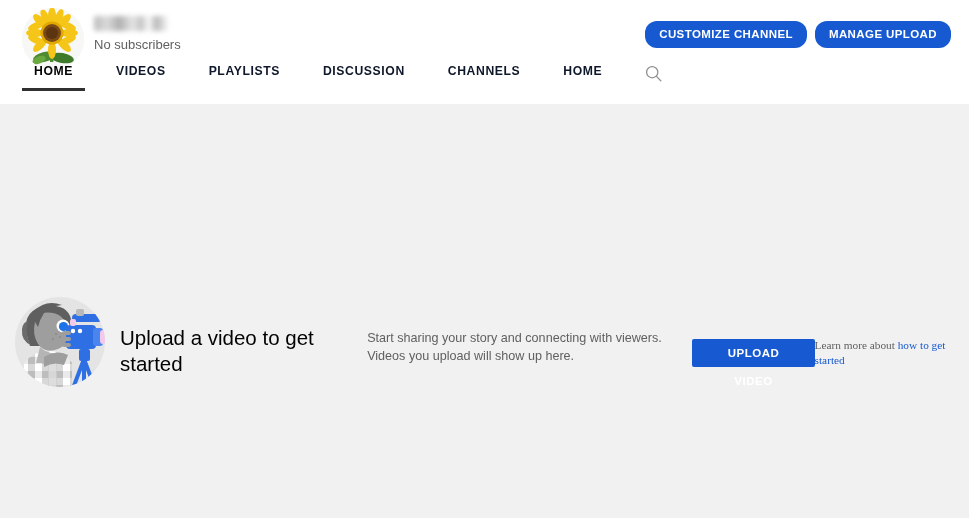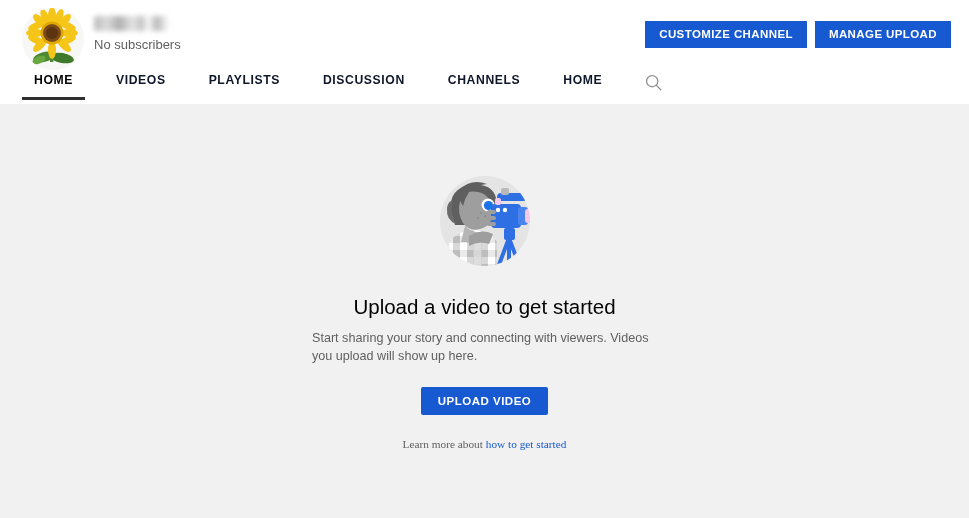"CUSTOMIZE CHANNEL" .btn-primary { border-radius: 0 -> 12px }
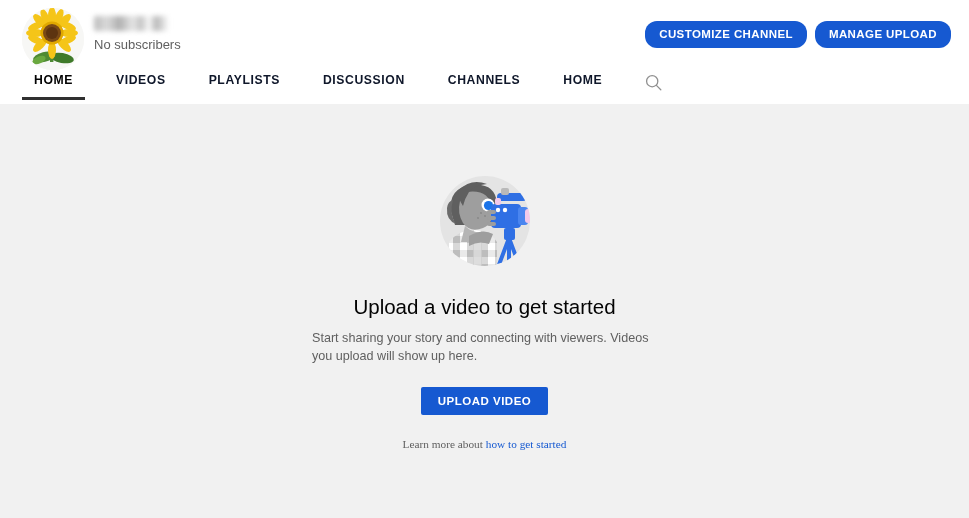"HOME" .tabs { bottom: 4px -> 13px }
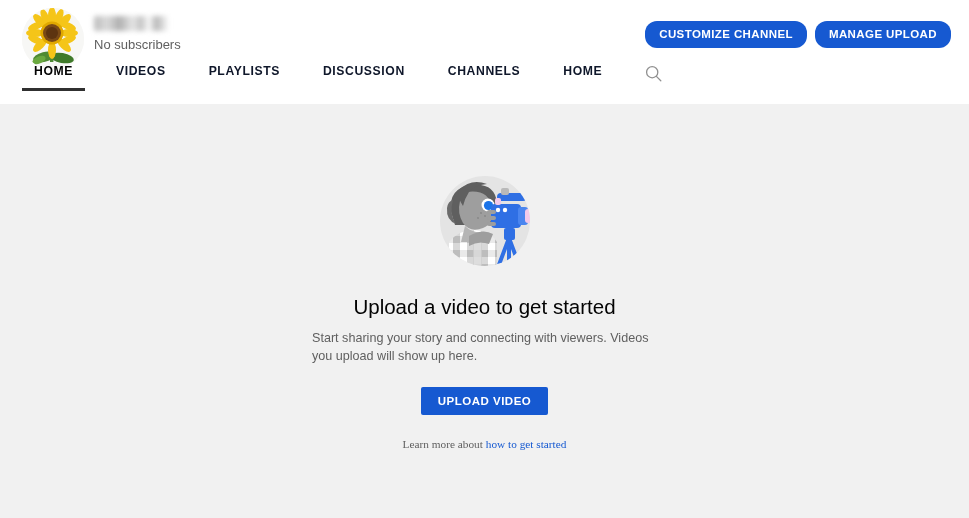"Upload a video to get" .main { flex-direction: column -> row }
